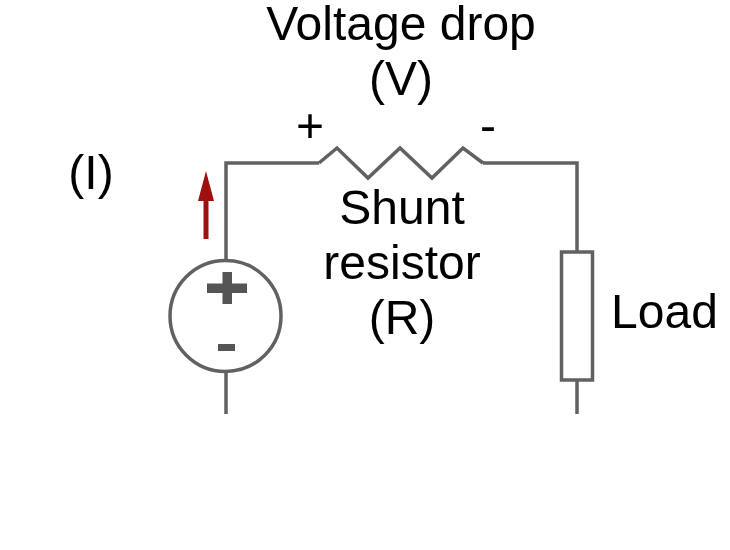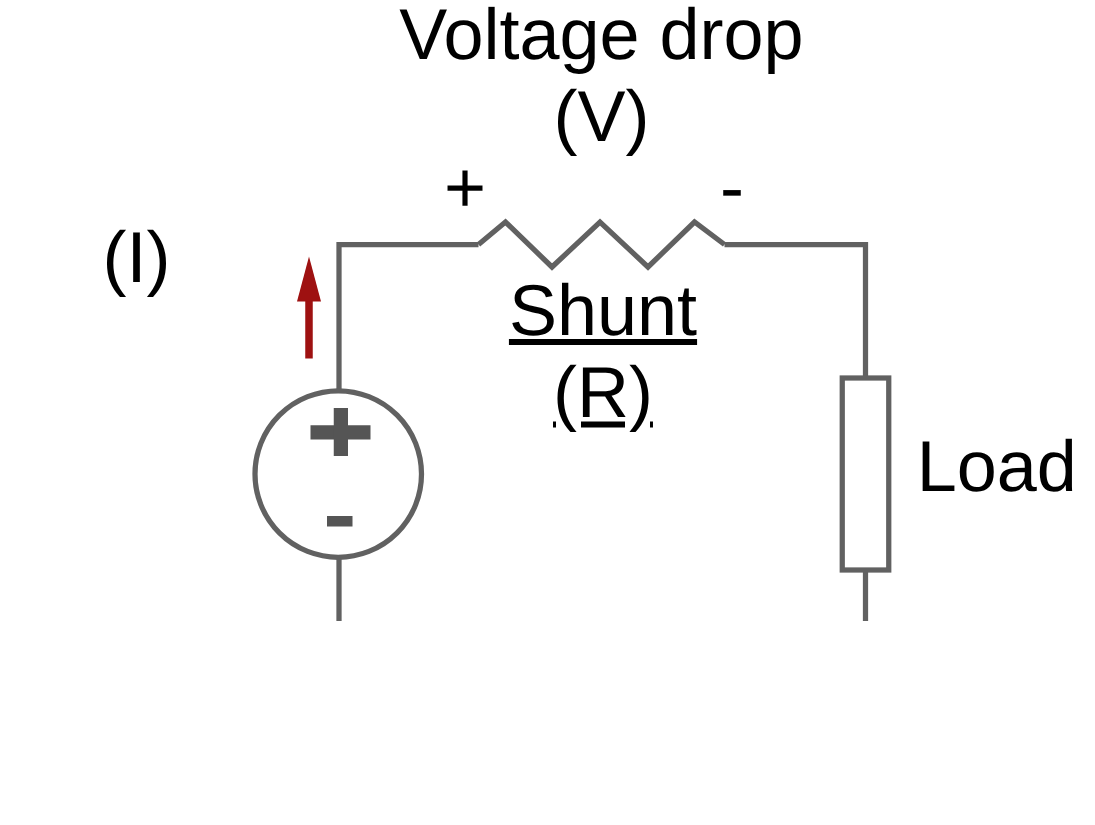"Shunt" div.label { text-decoration: underline -> none }
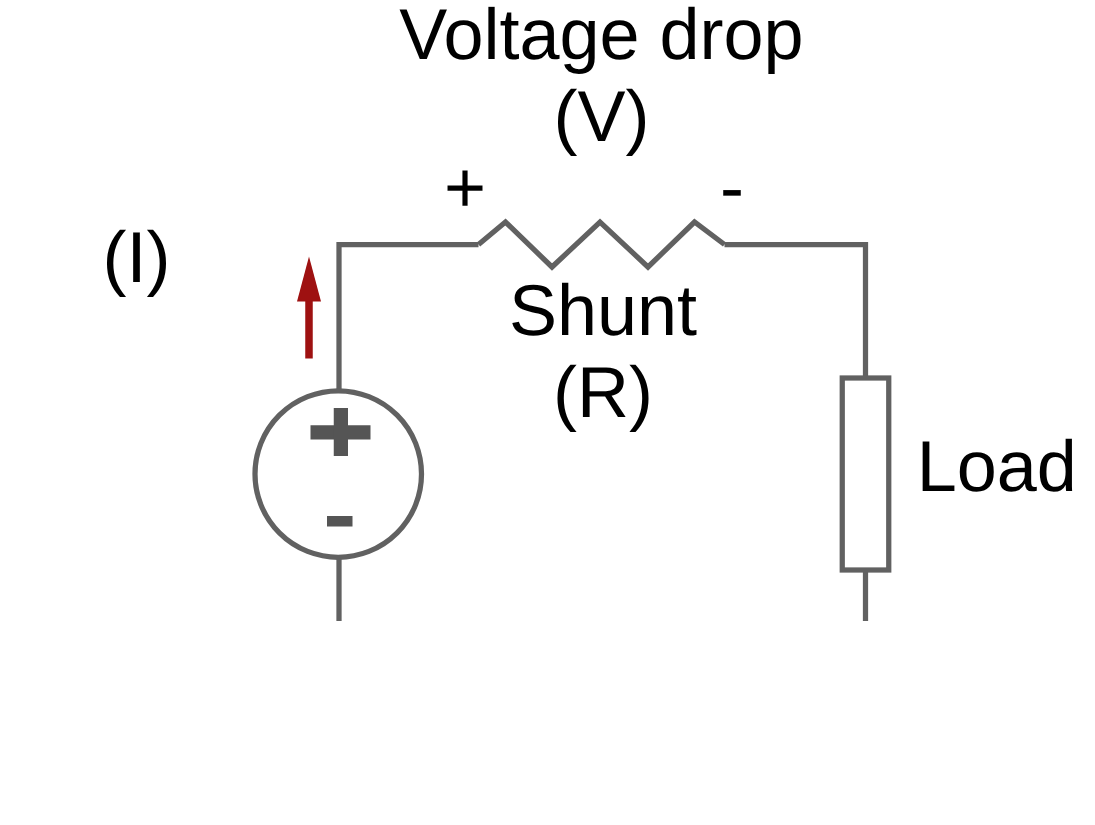"resistor" div { html: none -> <div>resistor</div> }
